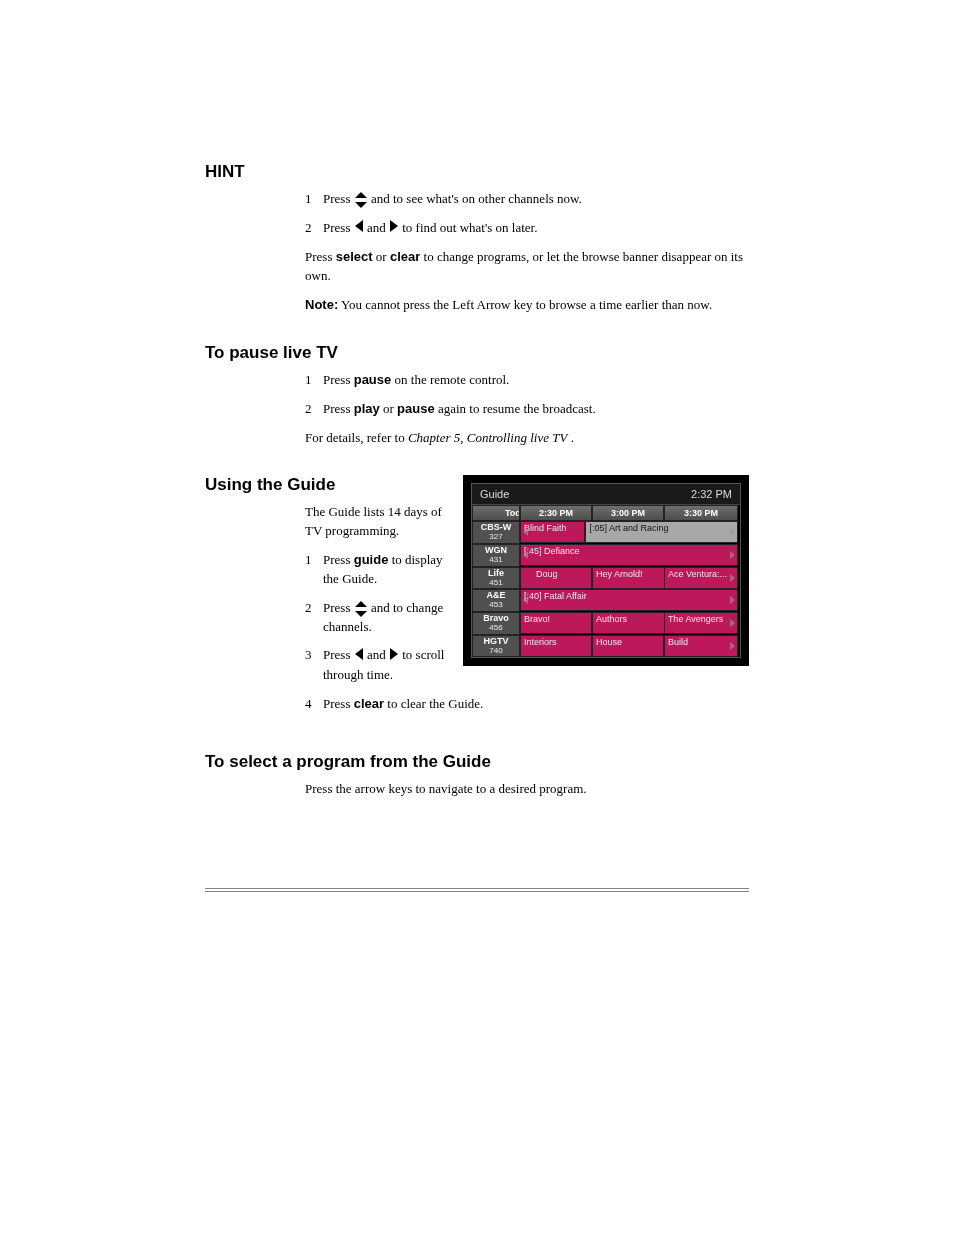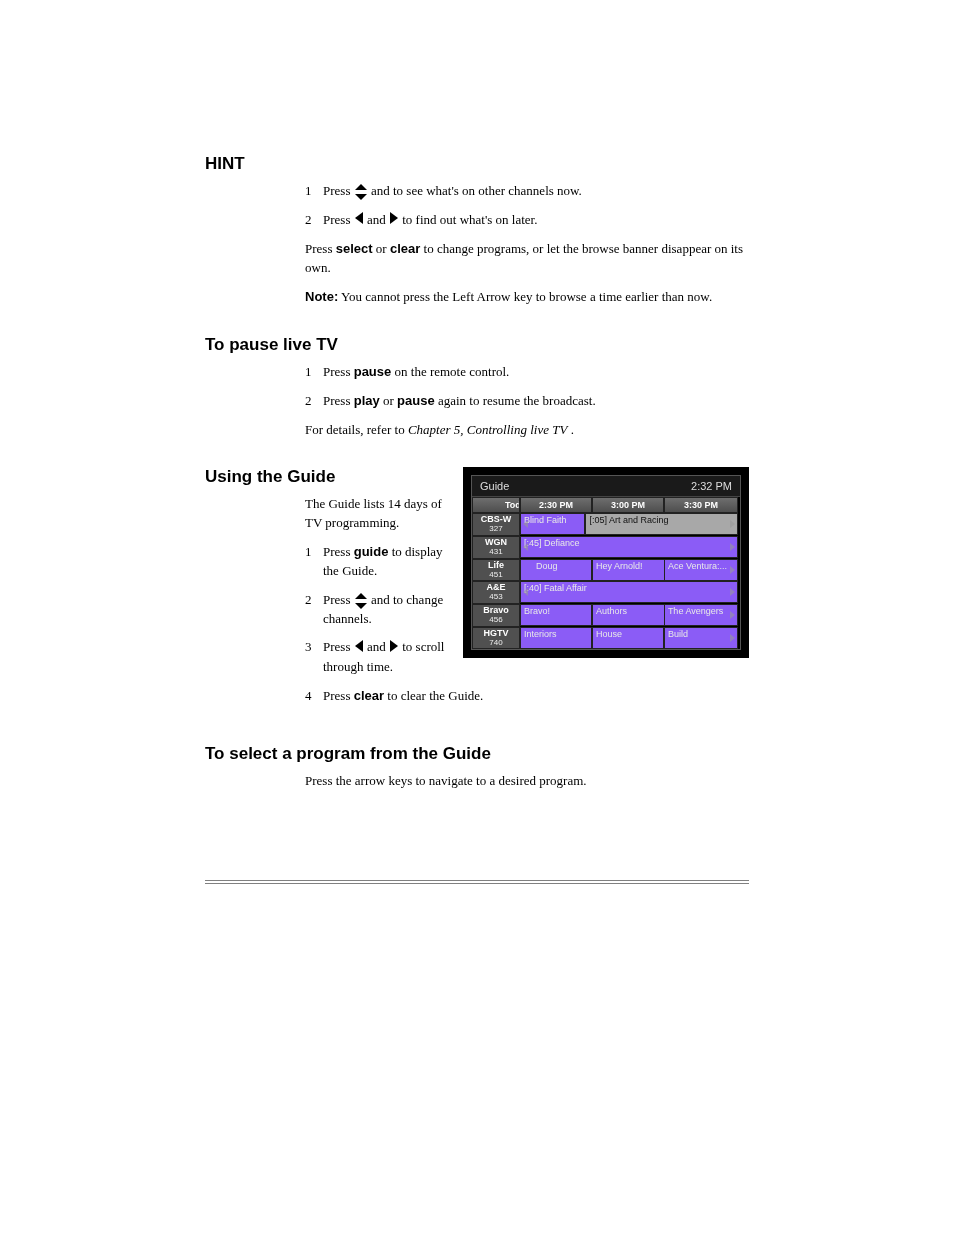"HINT" .section-title { margin-top: 4px -> 12px }
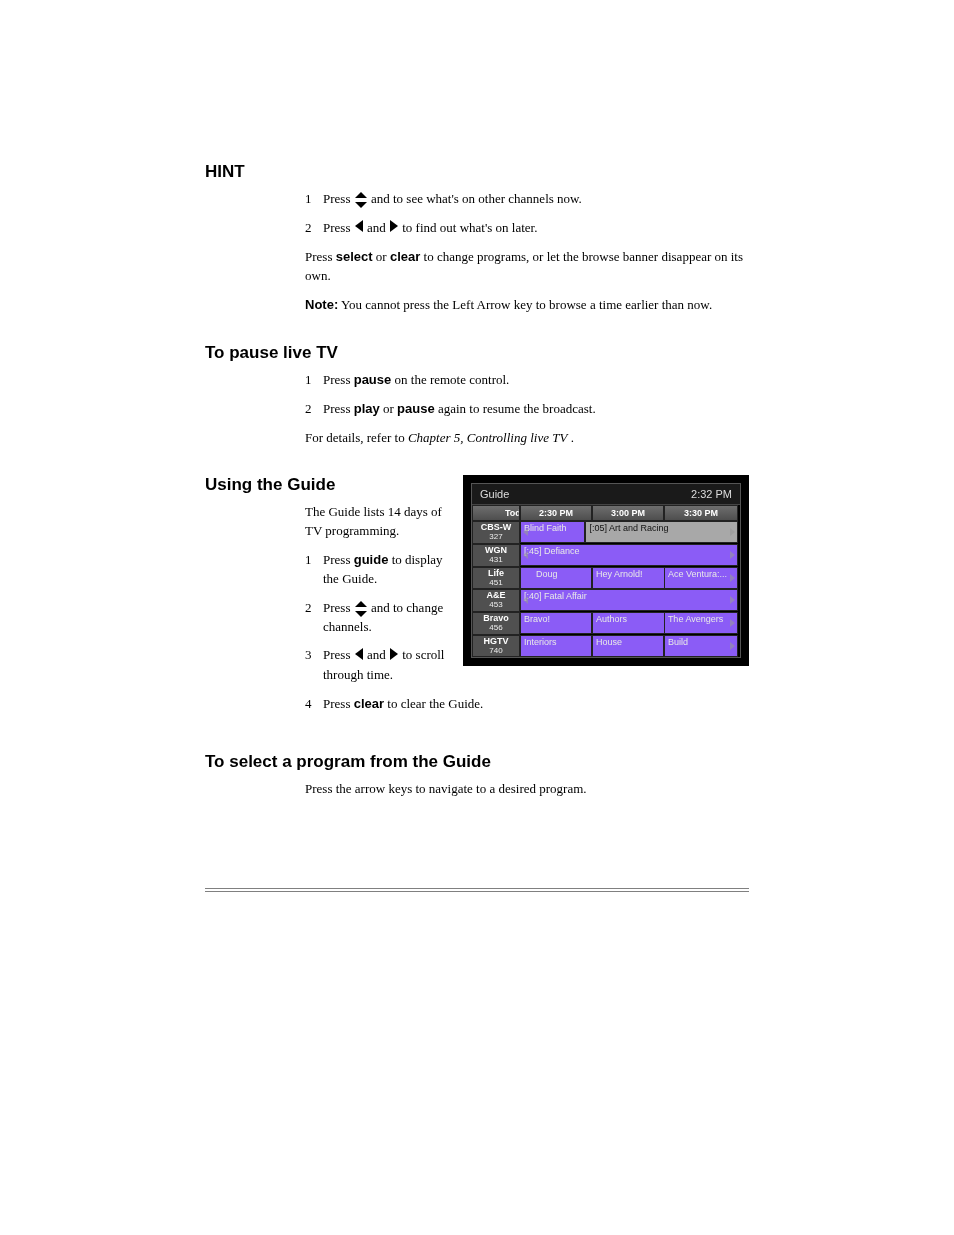"Blind Faith" .prog { background: #8b5cf6 -> #be185d }
